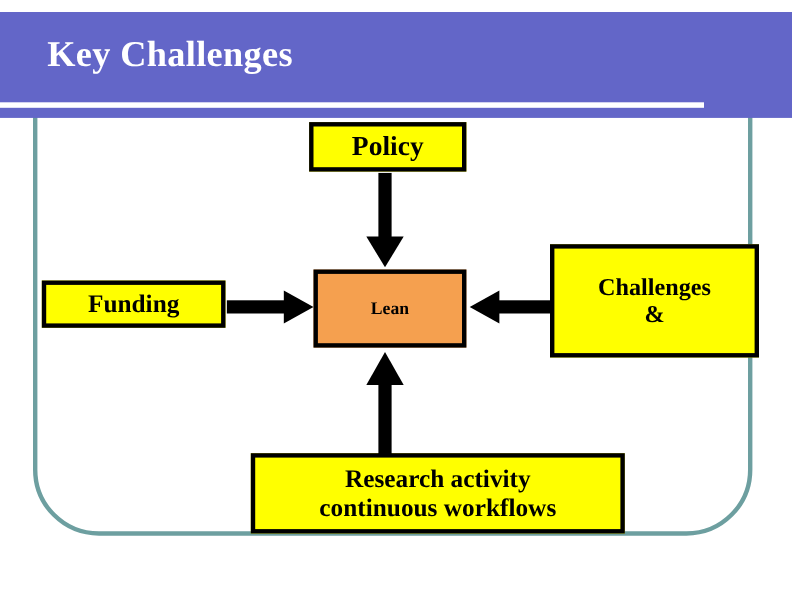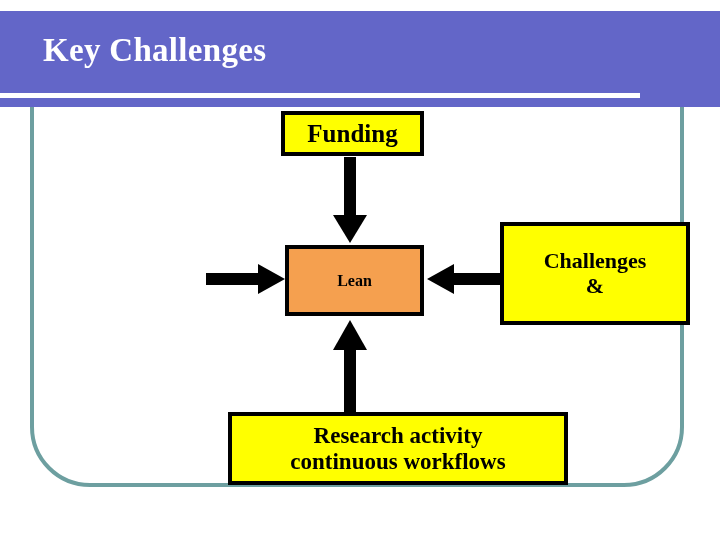"Funding" span { text: Funding -> Policy }
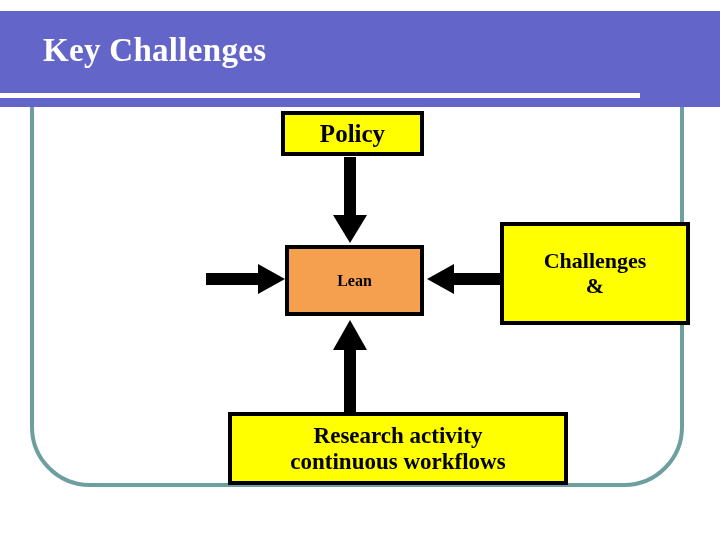"Funding" div.node { html: none -> <div> <span>Funding</span> </div> }
